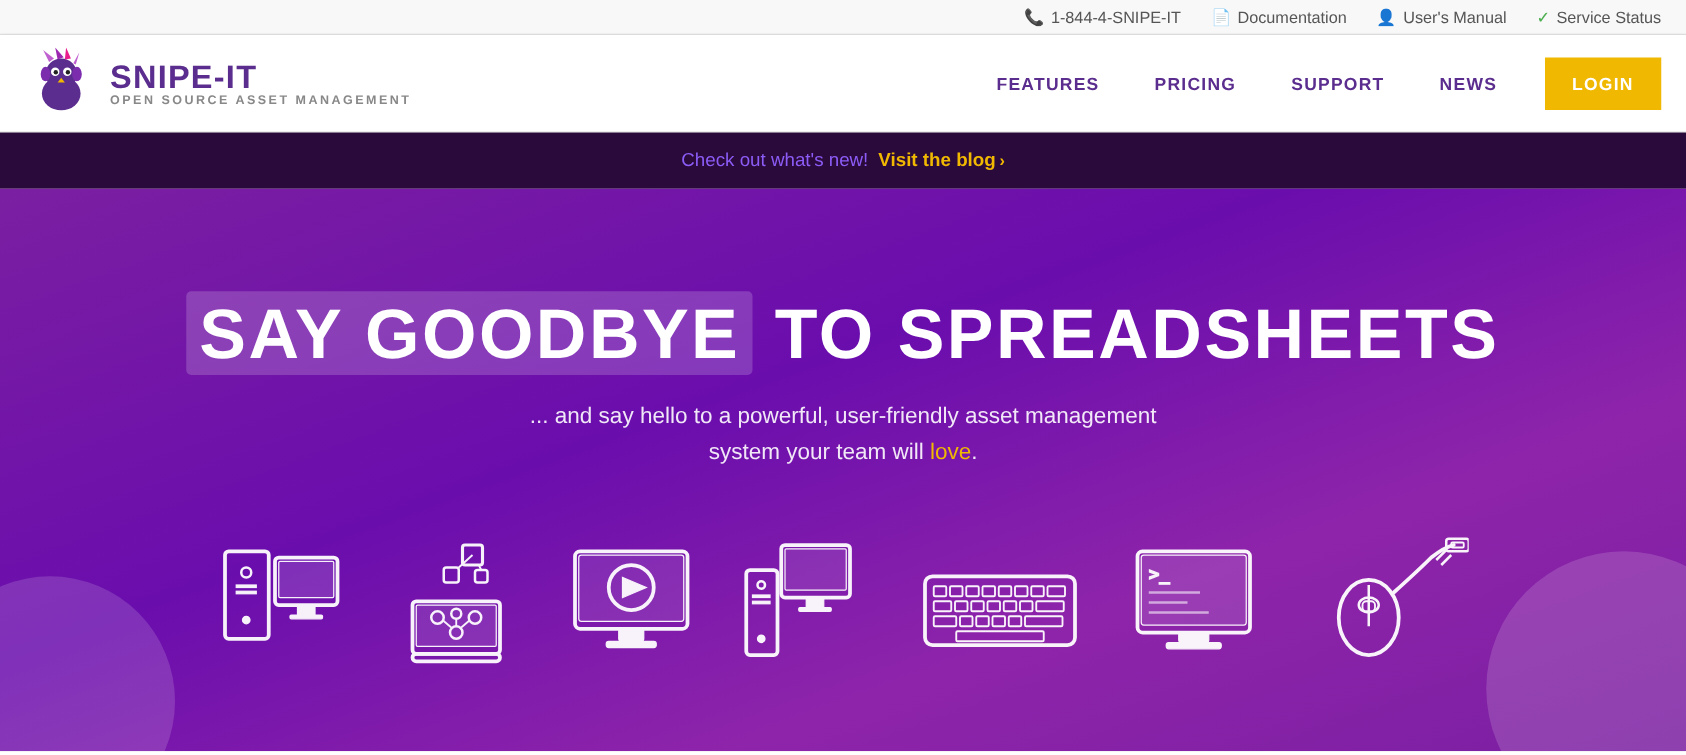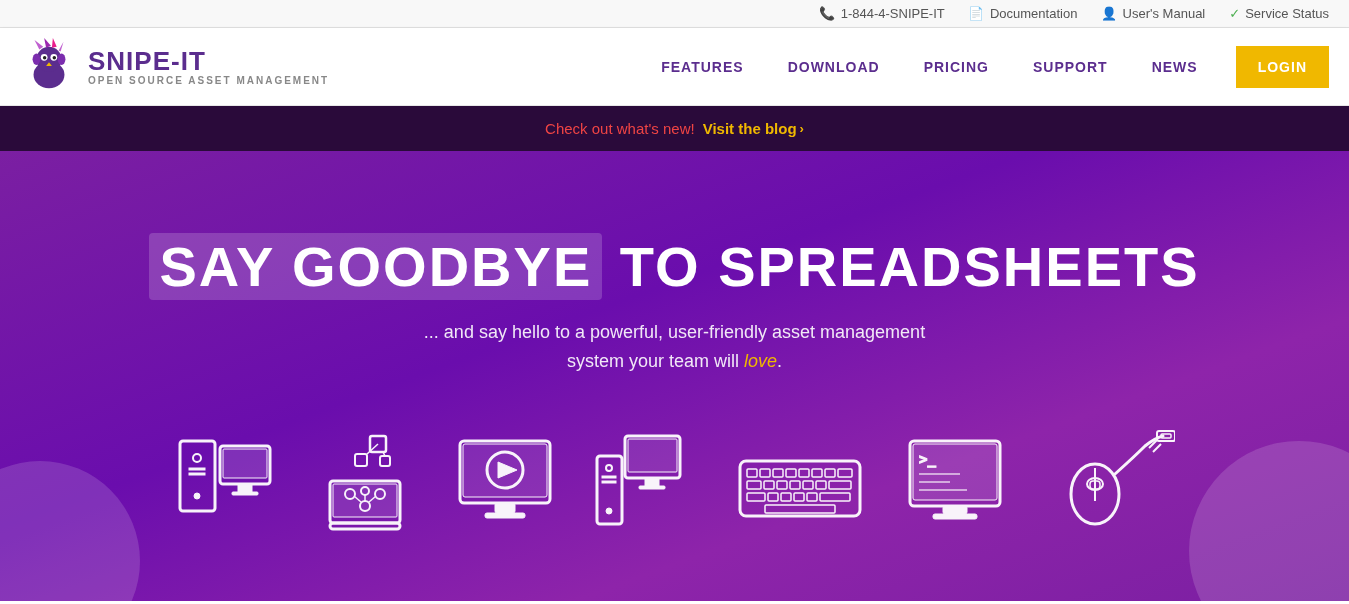"DOWNLOAD" a.nav-link { html: <a>DOWNLOAD</a> -> none }
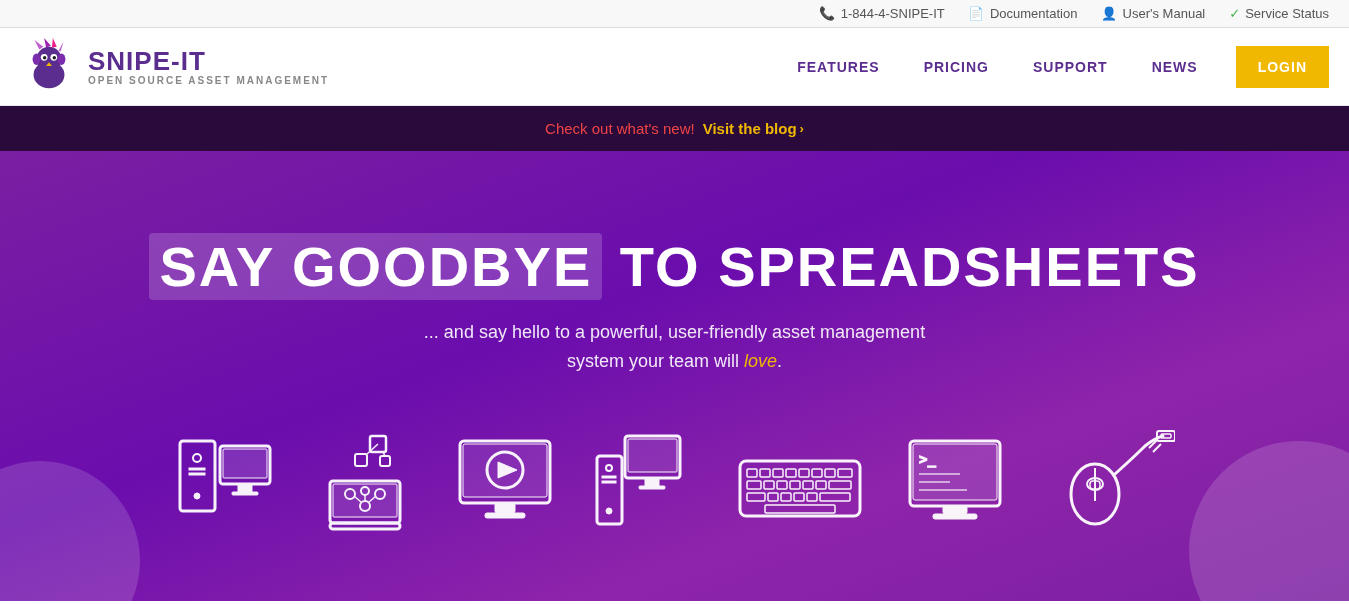"Check out what's new!" .announcement-bar .check-text { color: #ef4444 -> #8b5cf6 }
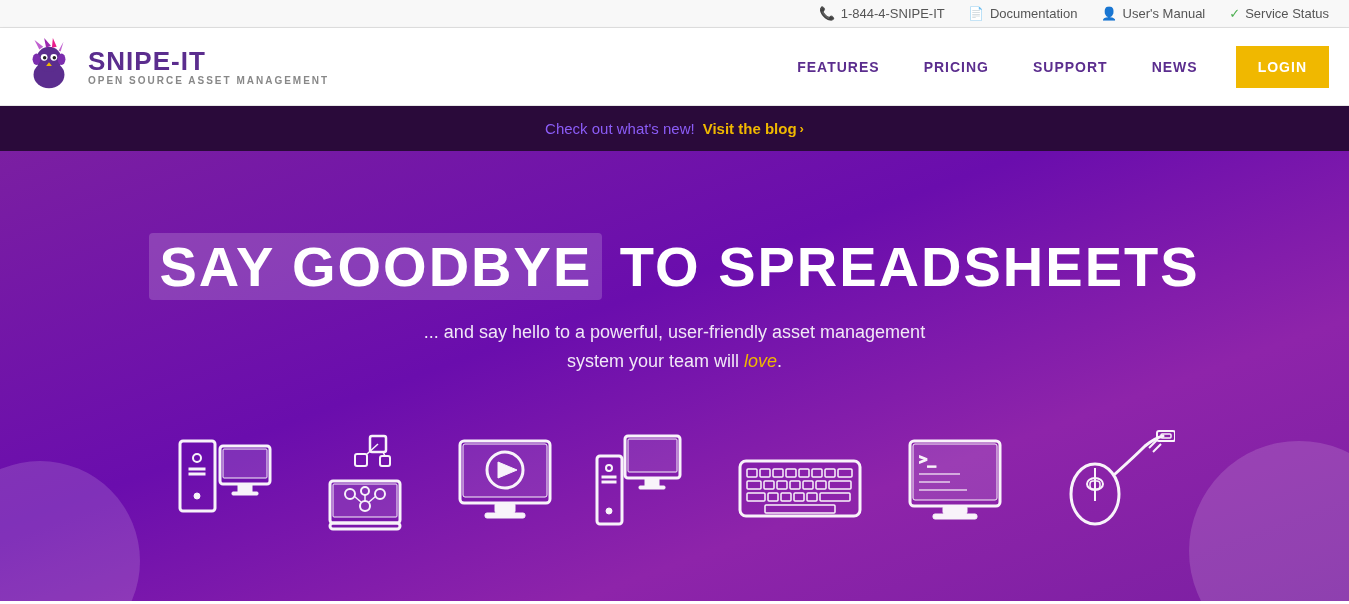"love" .hero-subtitle .love-word { font-style: italic -> none }
